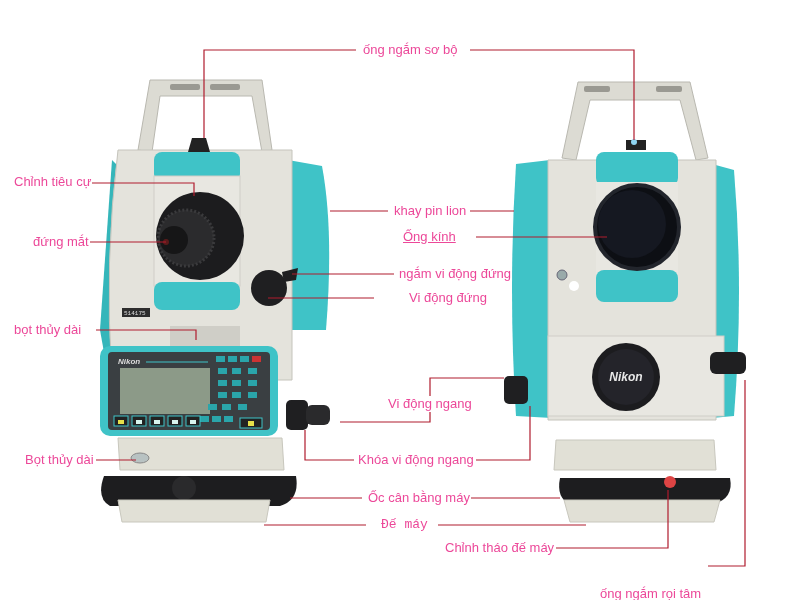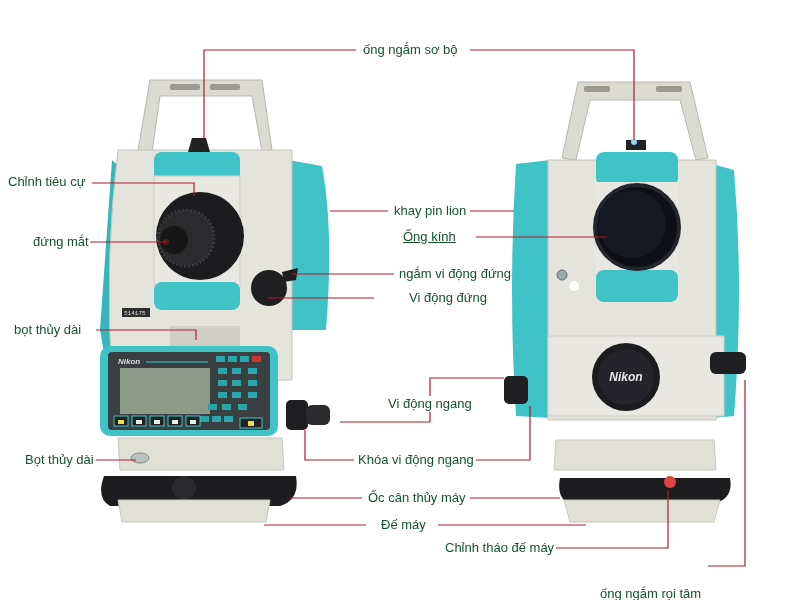"ống ngắm sơ bộ" .label { color: #14532d -> #ec4899 }
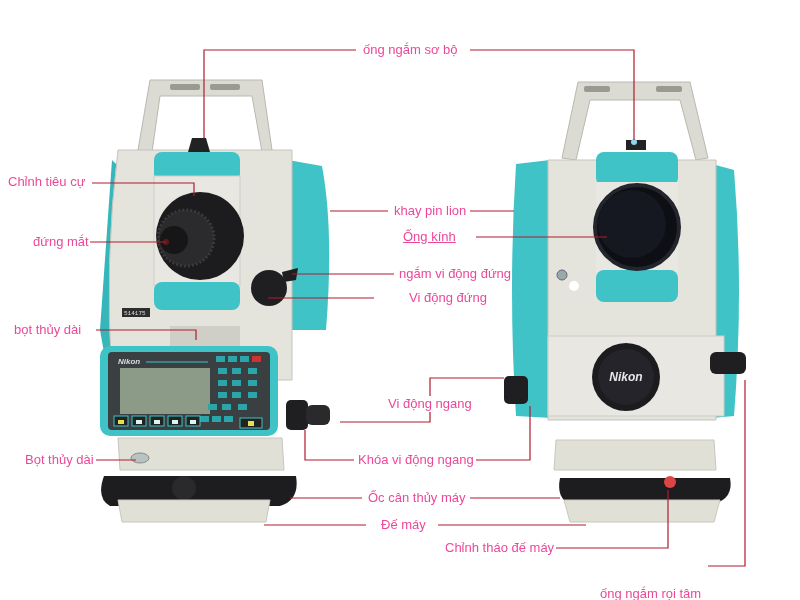"Chỉnh tiêu cự" div.label { left: 7px -> 13px }
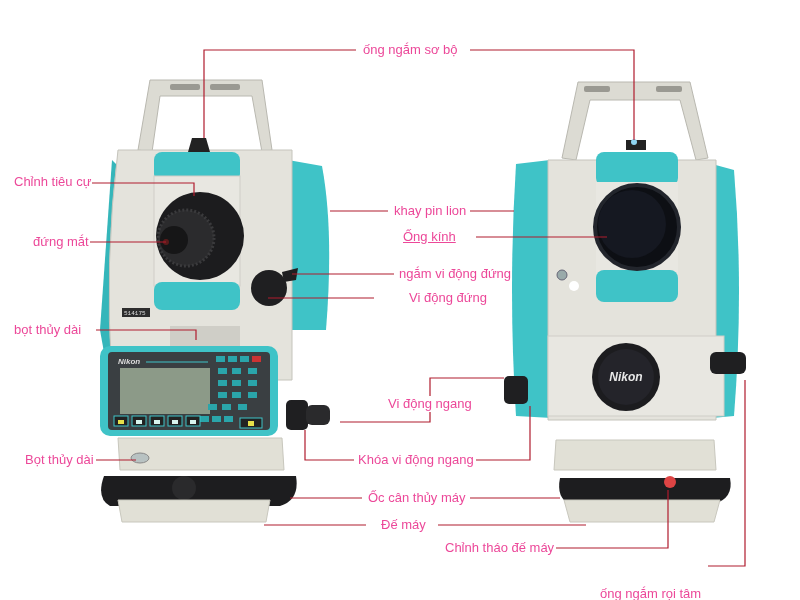"Ốc cân thủy máy" div.label { text: thủy -> bằng }
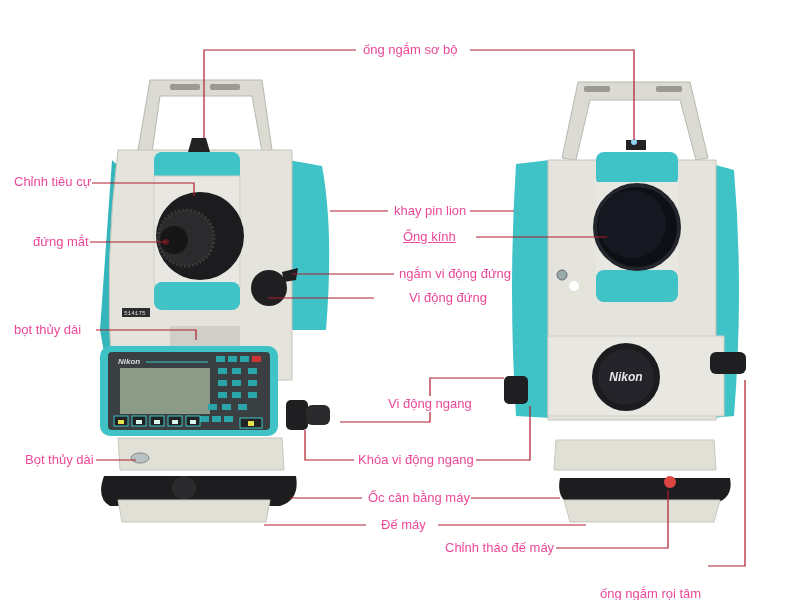"Đế máy" div.label { font-family: none -> Liberation Mono, monospace }
